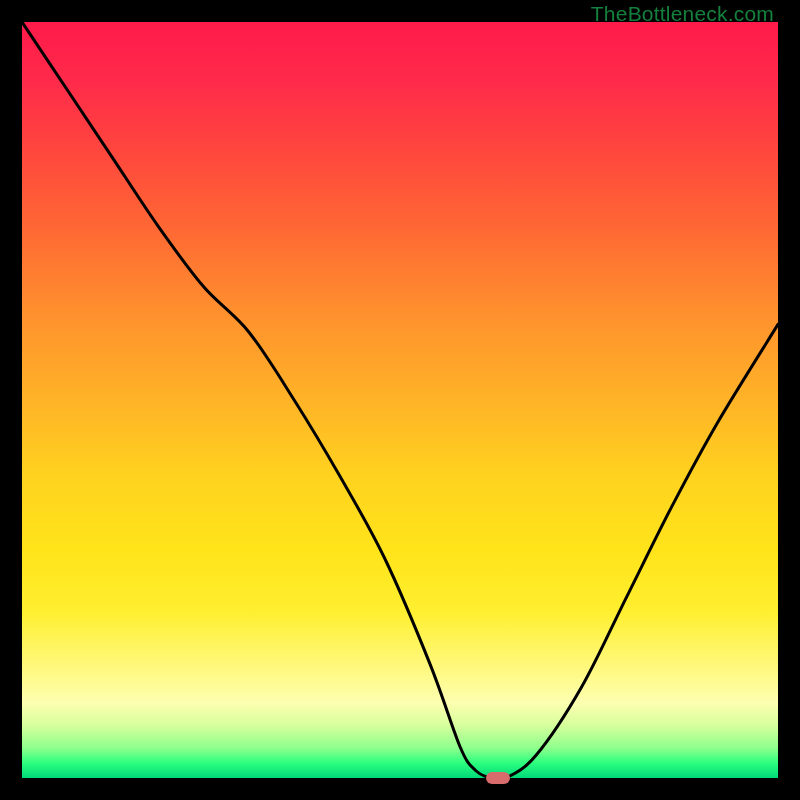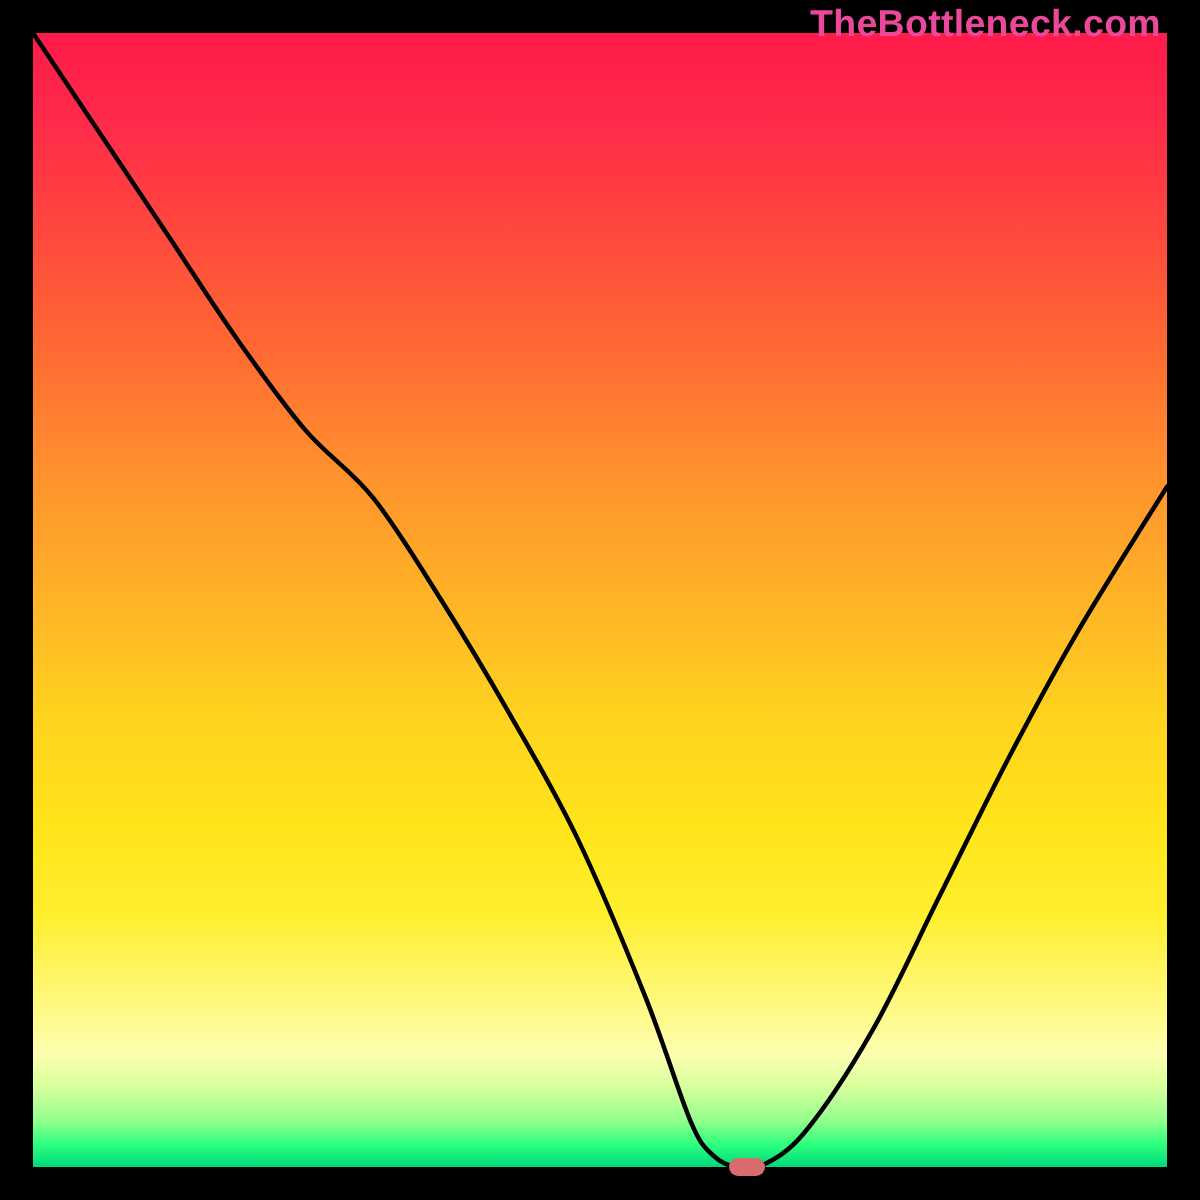"TheBottleneck.com" .watermark { color: #ec4899 -> #15803d; font-size: 25px -> 21px; font-weight: 700 -> 400 }
